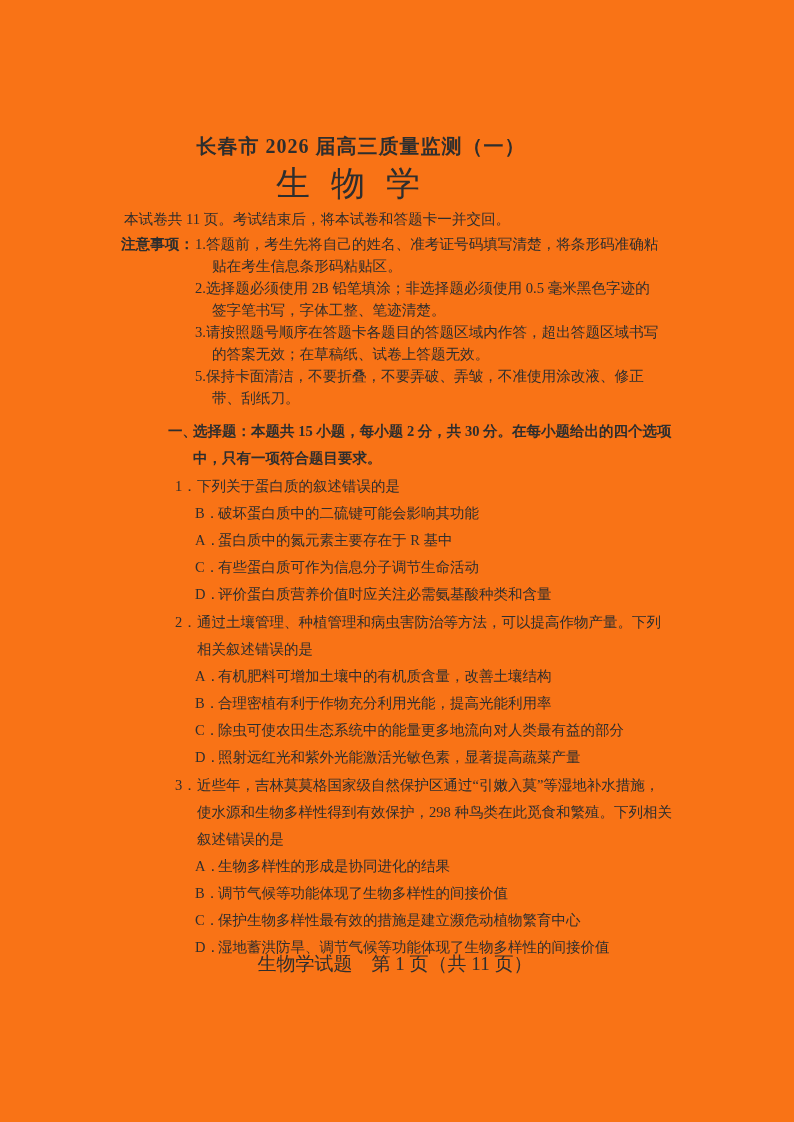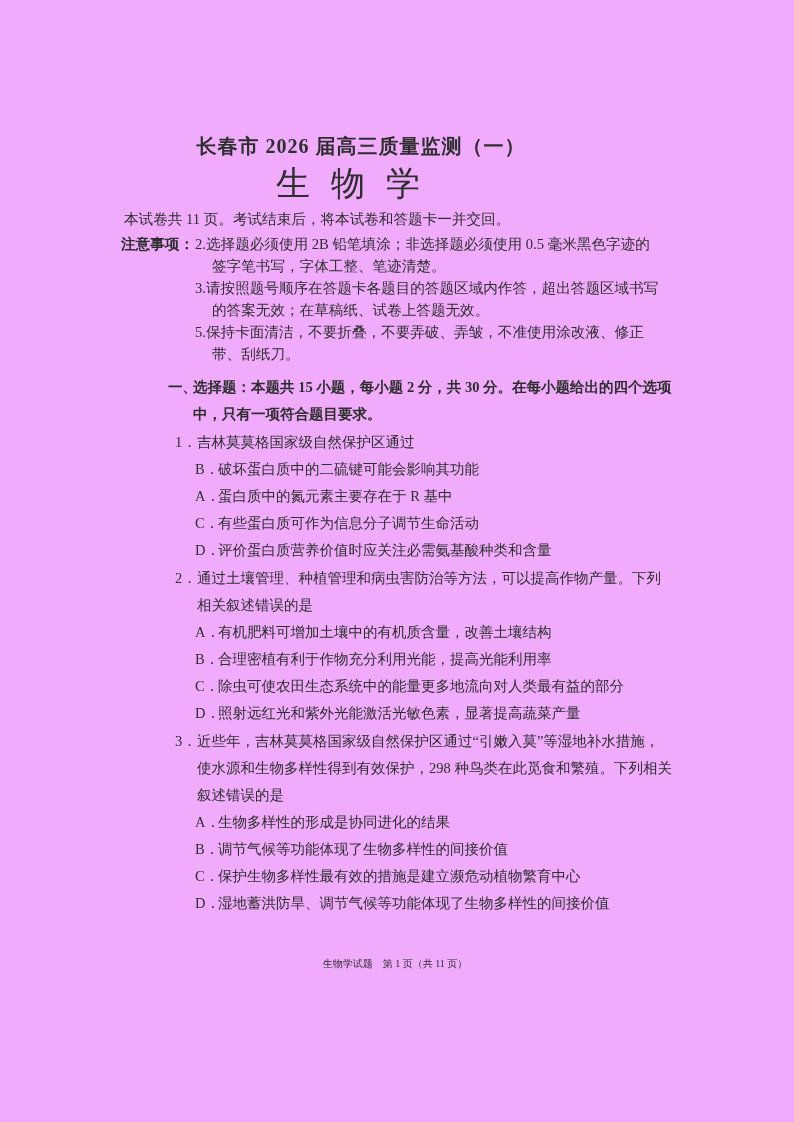"长春市 2026 届高三质量监测（一）" .page { background: #f0abfc -> #f97316 }
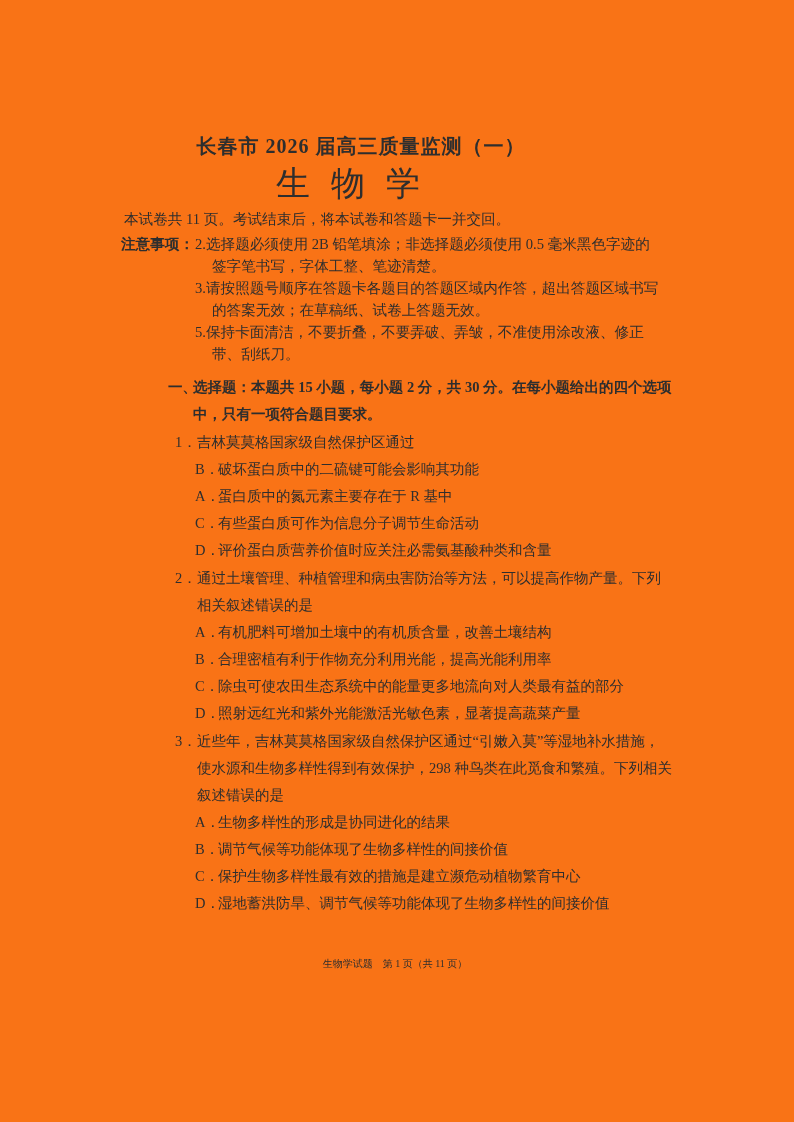"1.答题前，考生先将自己的姓名、准考证号码填写清楚，将条形码准确粘贴在考生信息条" div.notice-item { html: none -> <div>1.答题前，考生先将自己的姓名、准考证号码填写清楚，将条形码准确粘贴在考生信息条形码粘贴区。</div> }
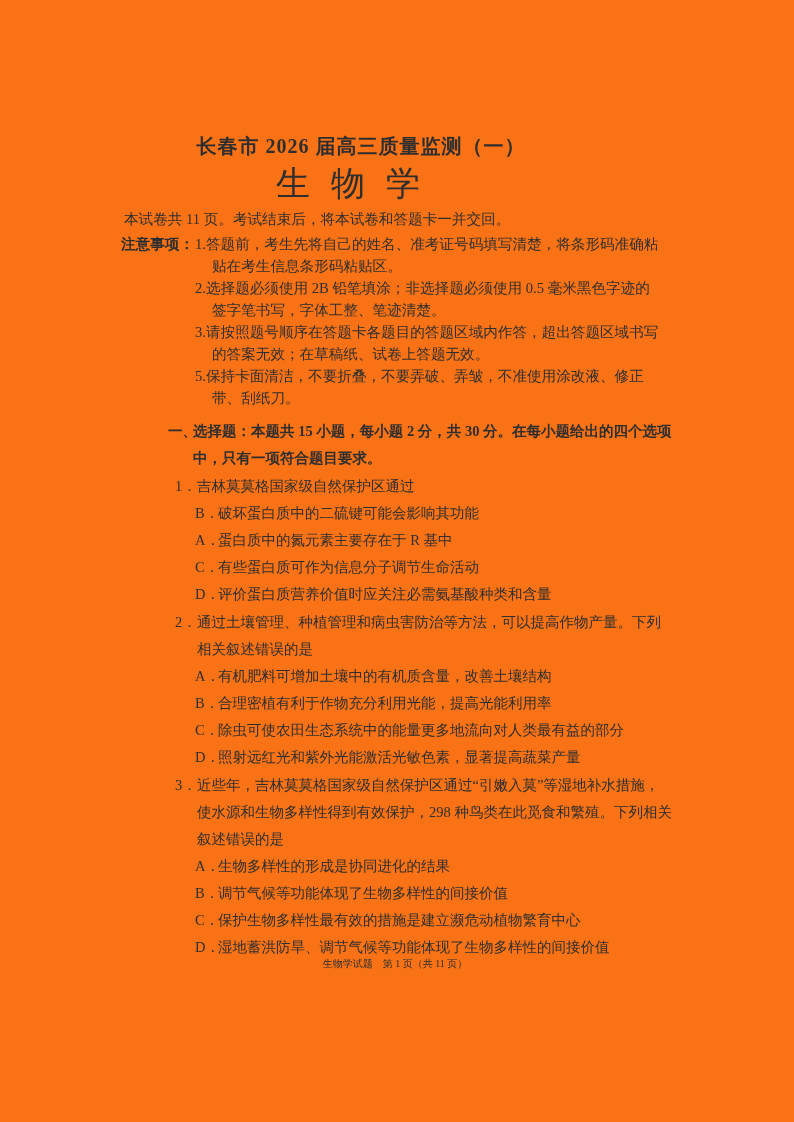"吉林莫莫格国家级自然保护区通过" span { text: 吉林莫莫格国家级自然保护区通过 -> 下列关于蛋白质的叙述错误的是 }
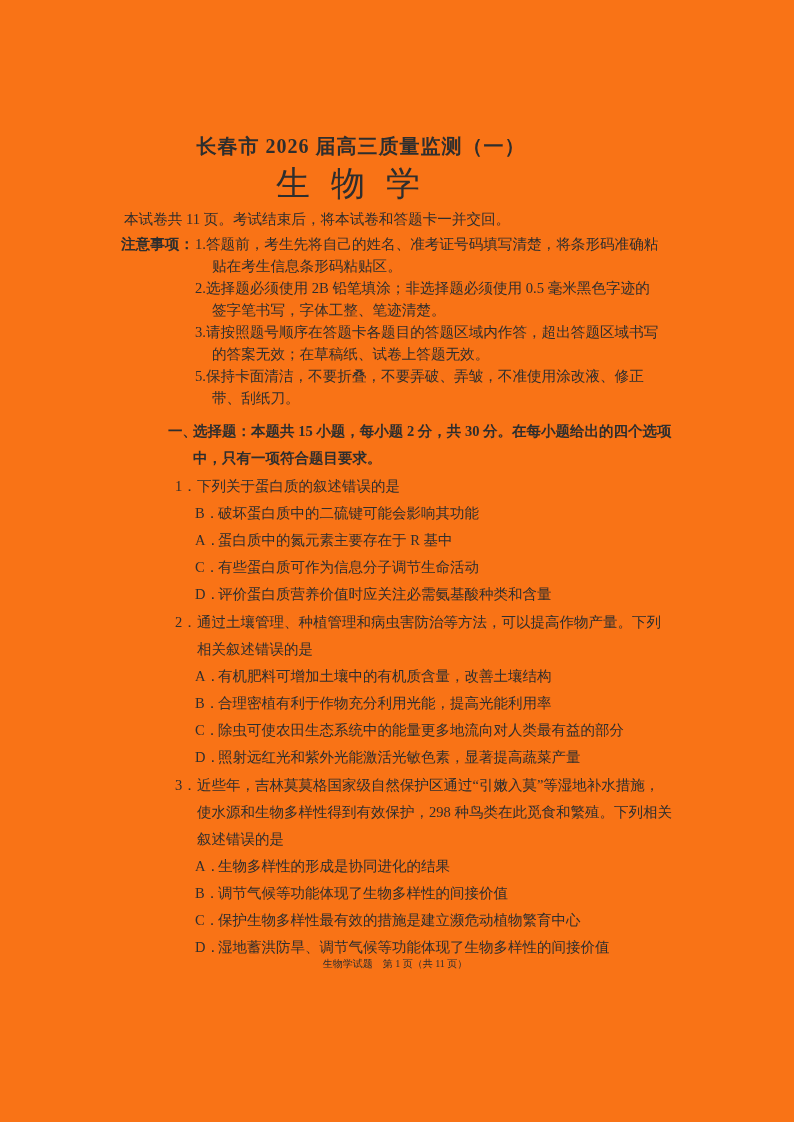"生物学试题 第 1 页（共 11" .page-footer { font-size: 10px -> 19px }
